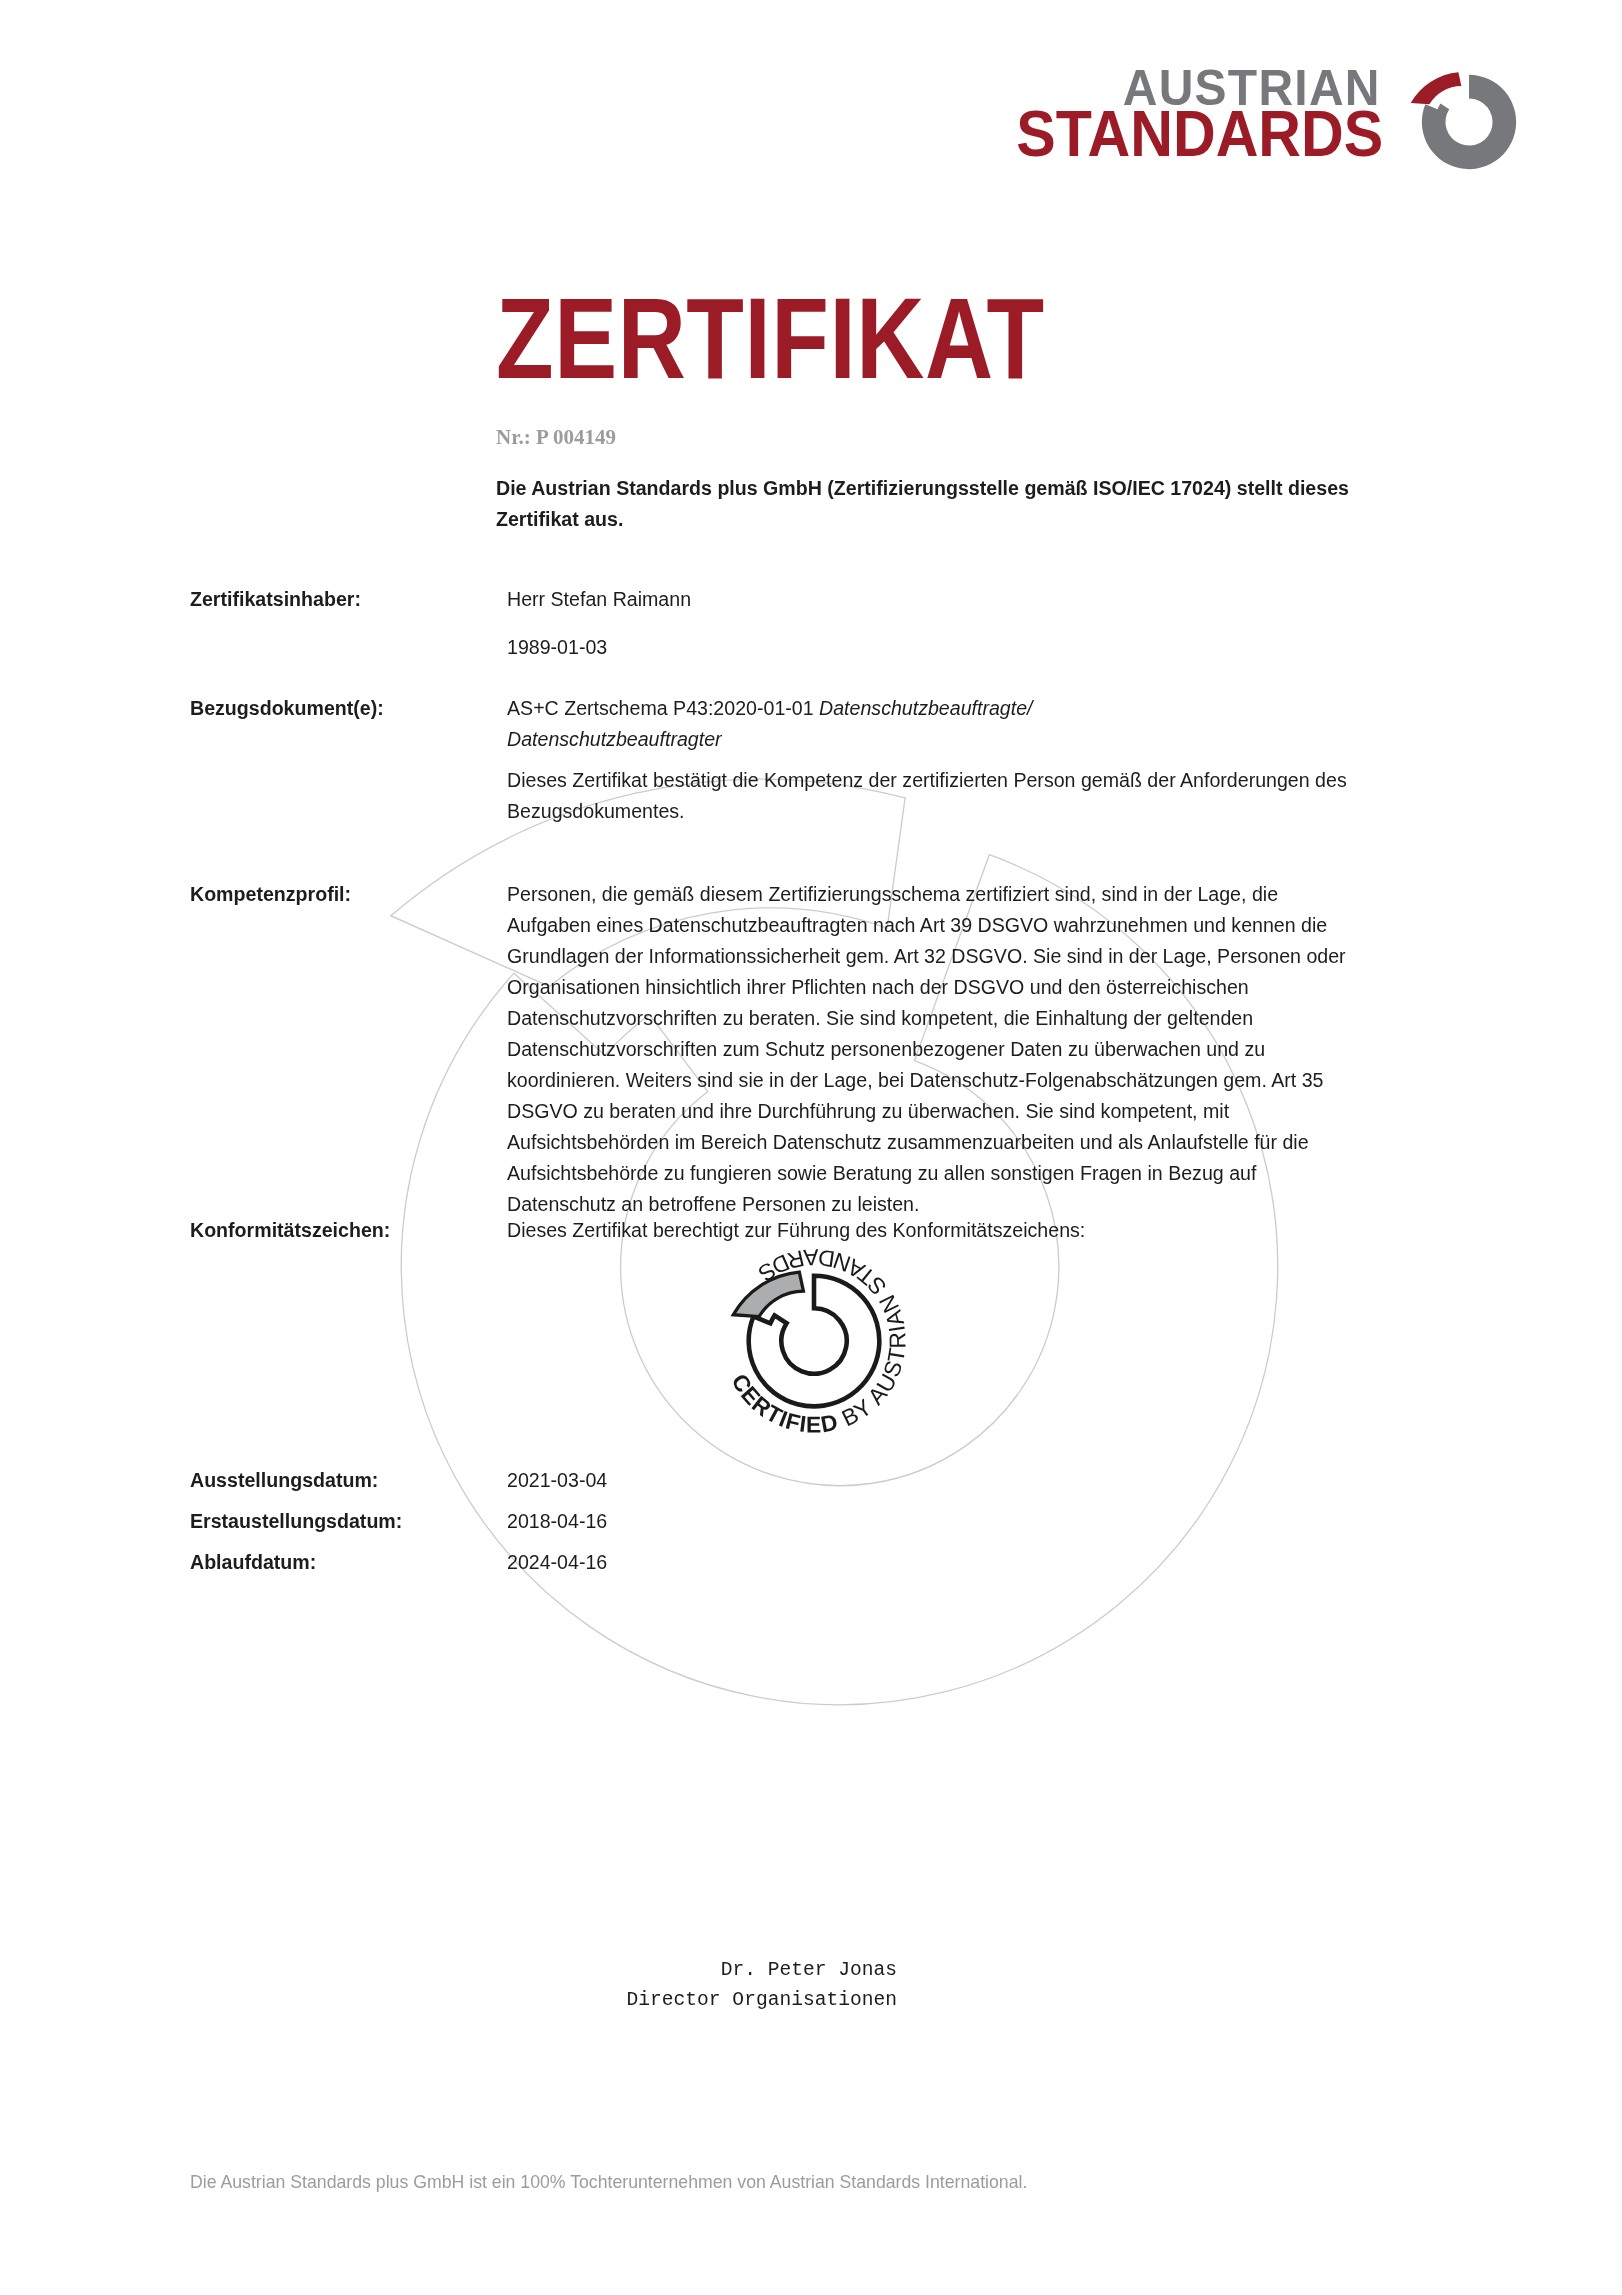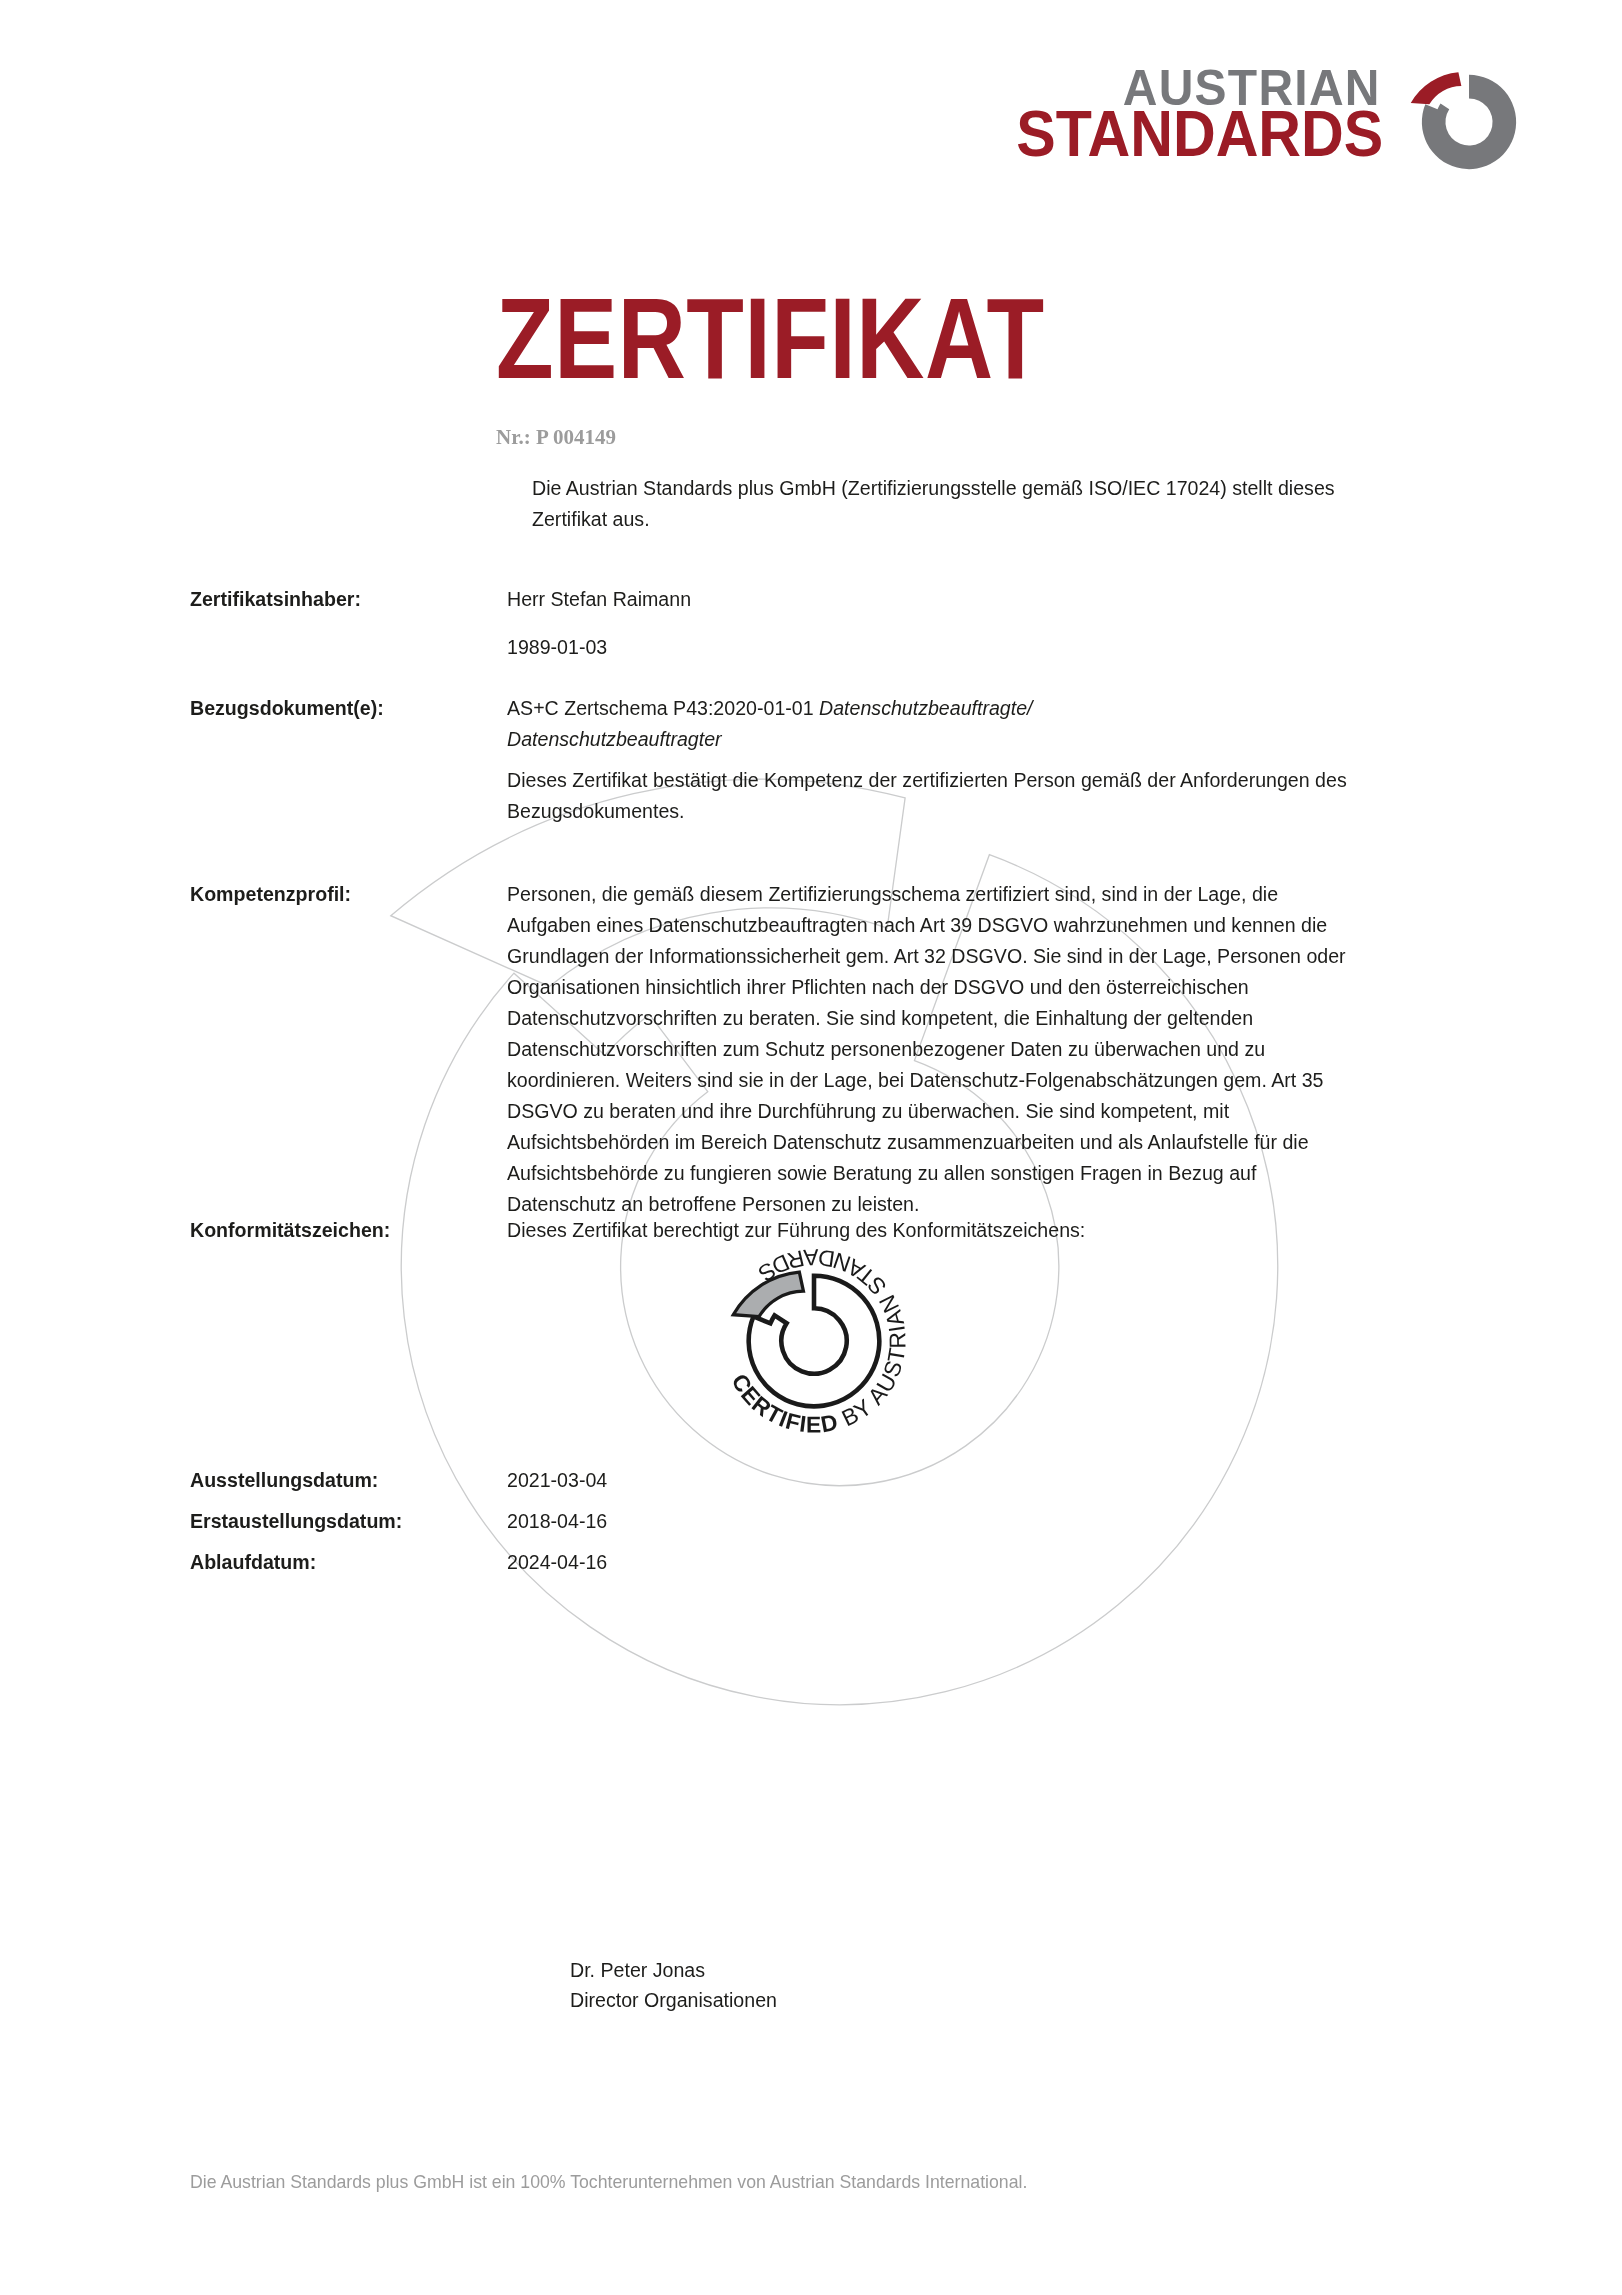"Die Austrian Standards plus GmbH" .issuer-statement { font-weight: normal -> bold; margin-left: 36px -> none }
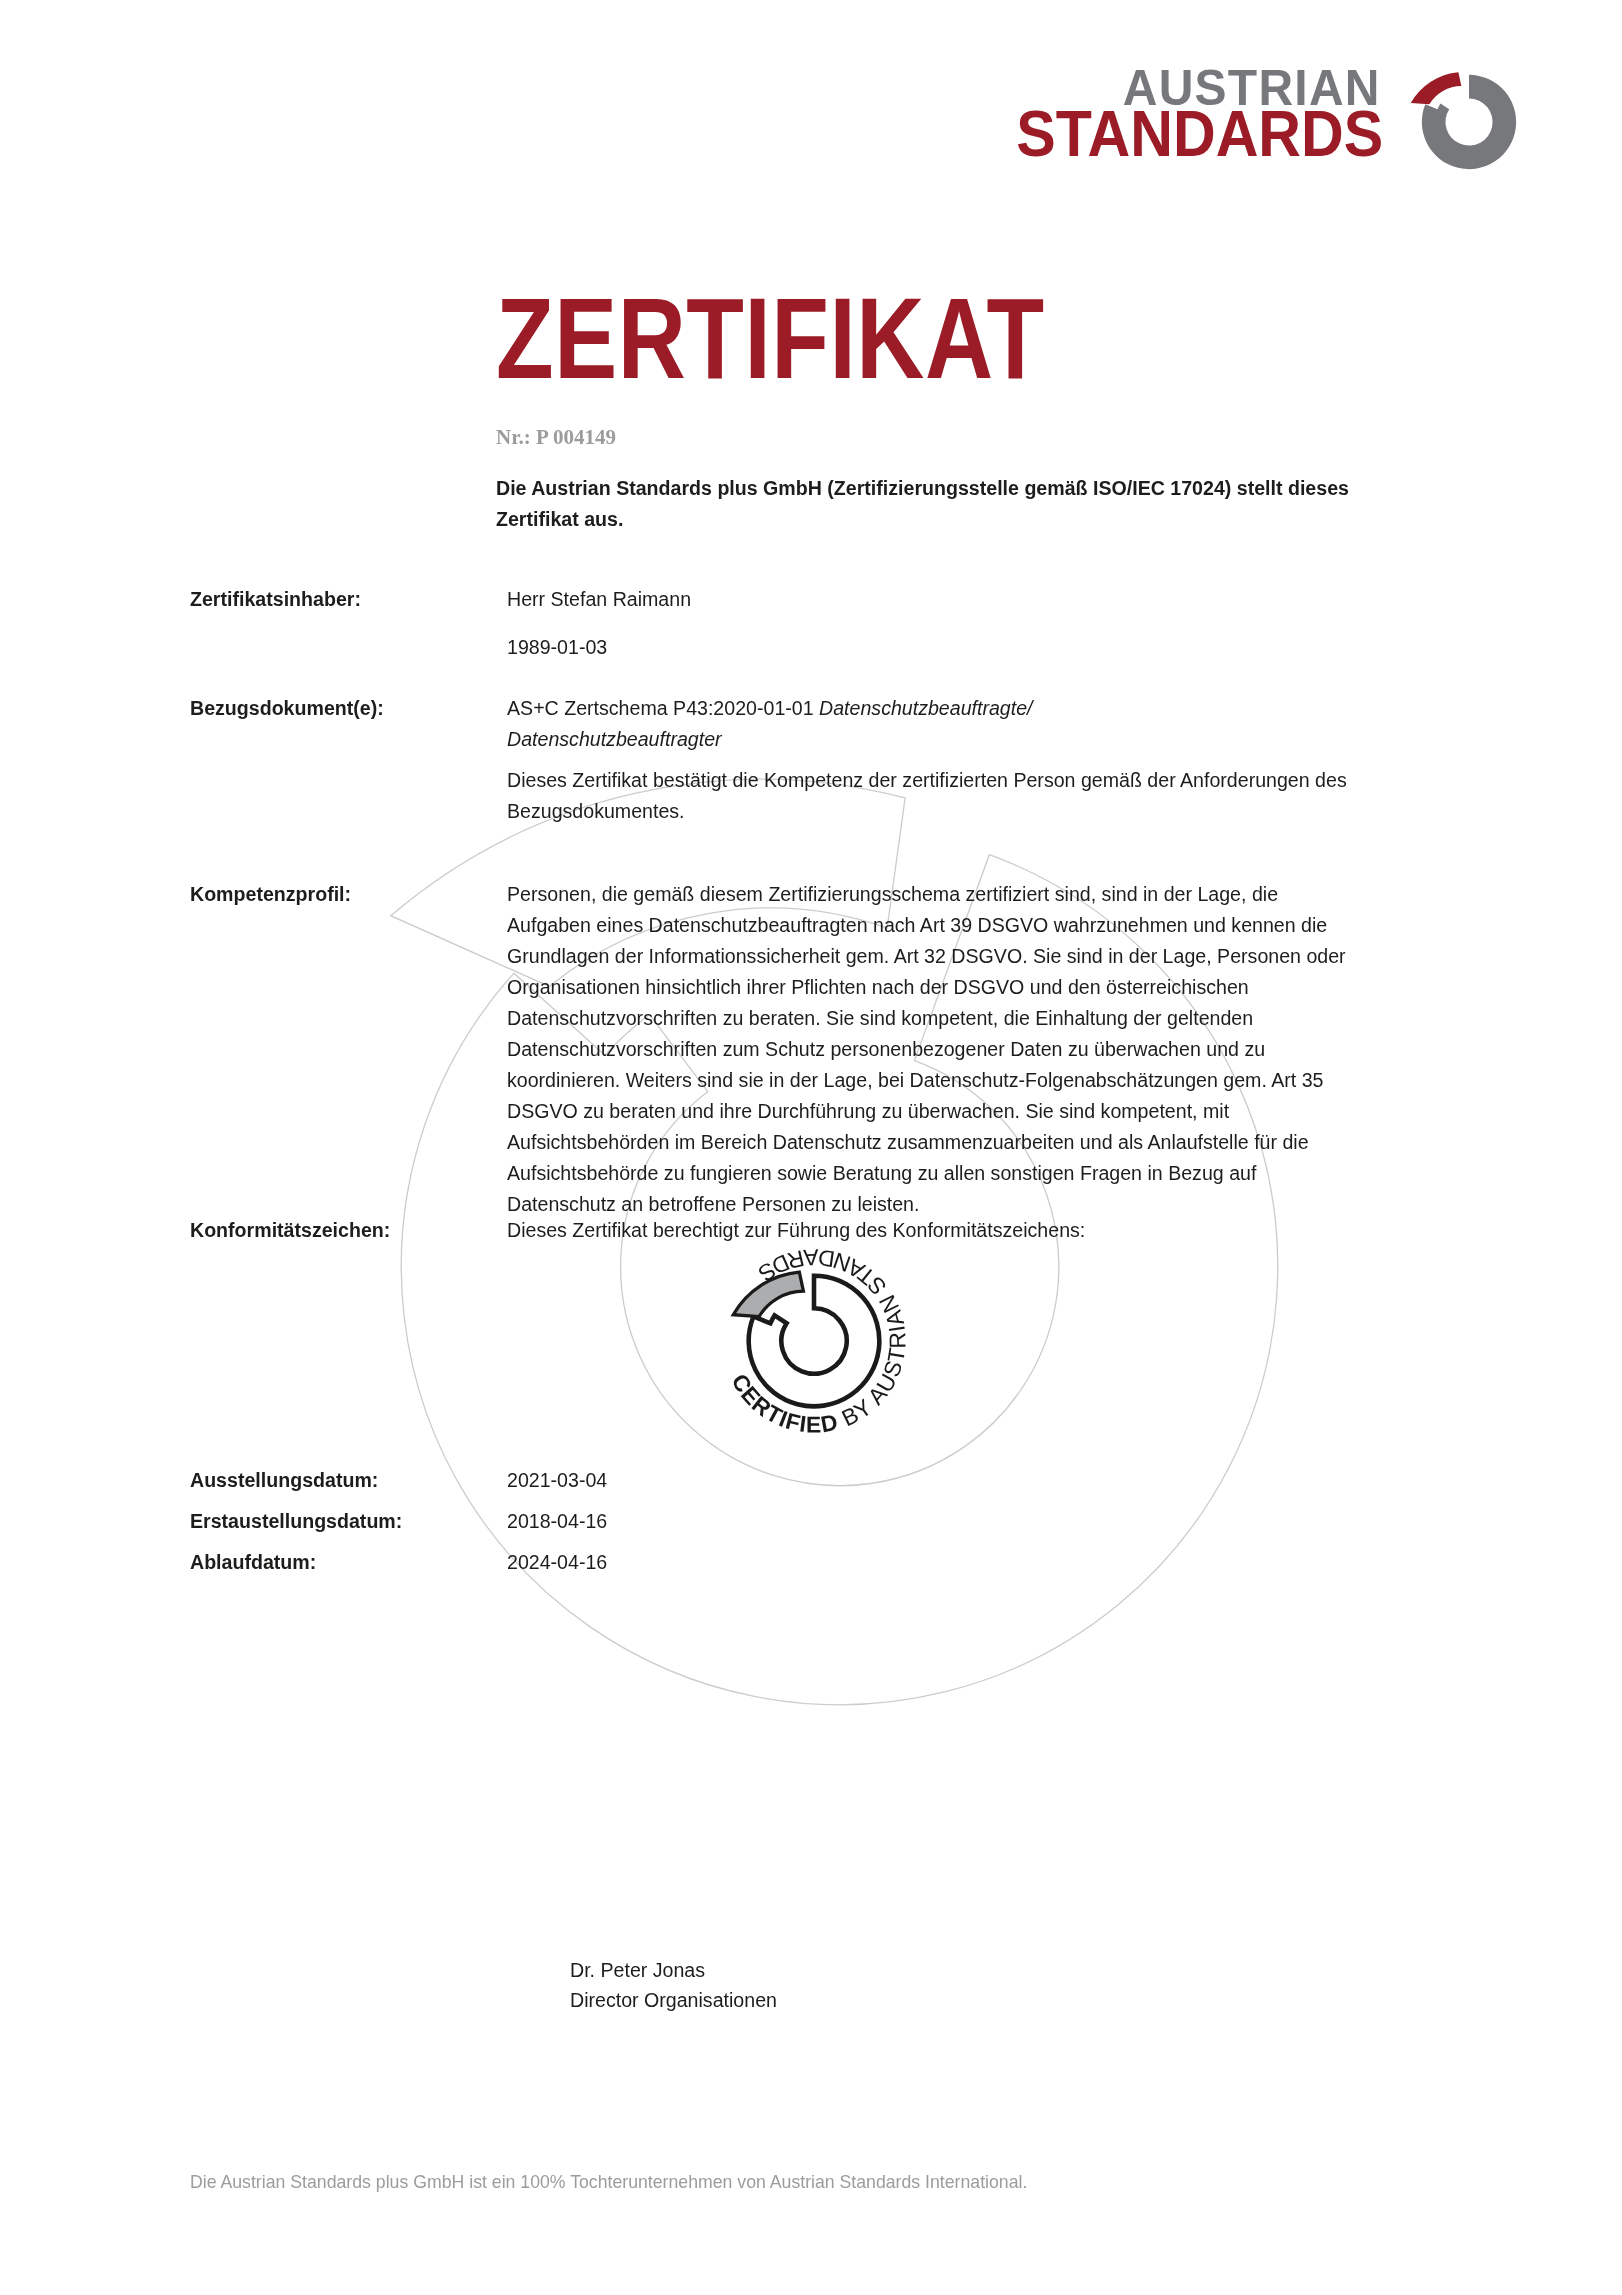"Dr. Peter Jonas" .signature { font-family: none -> Liberation Mono, monospace; text-align: left -> right }
